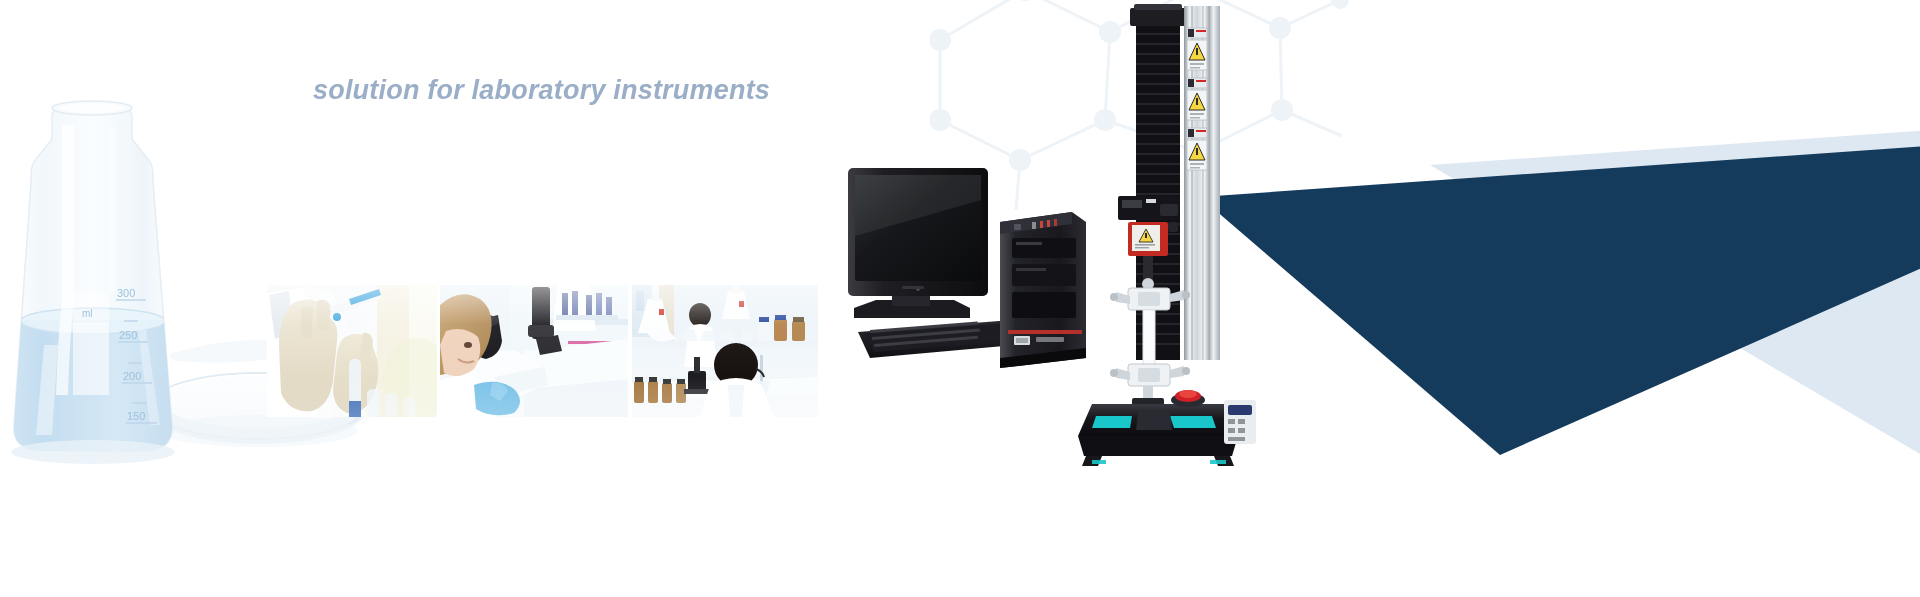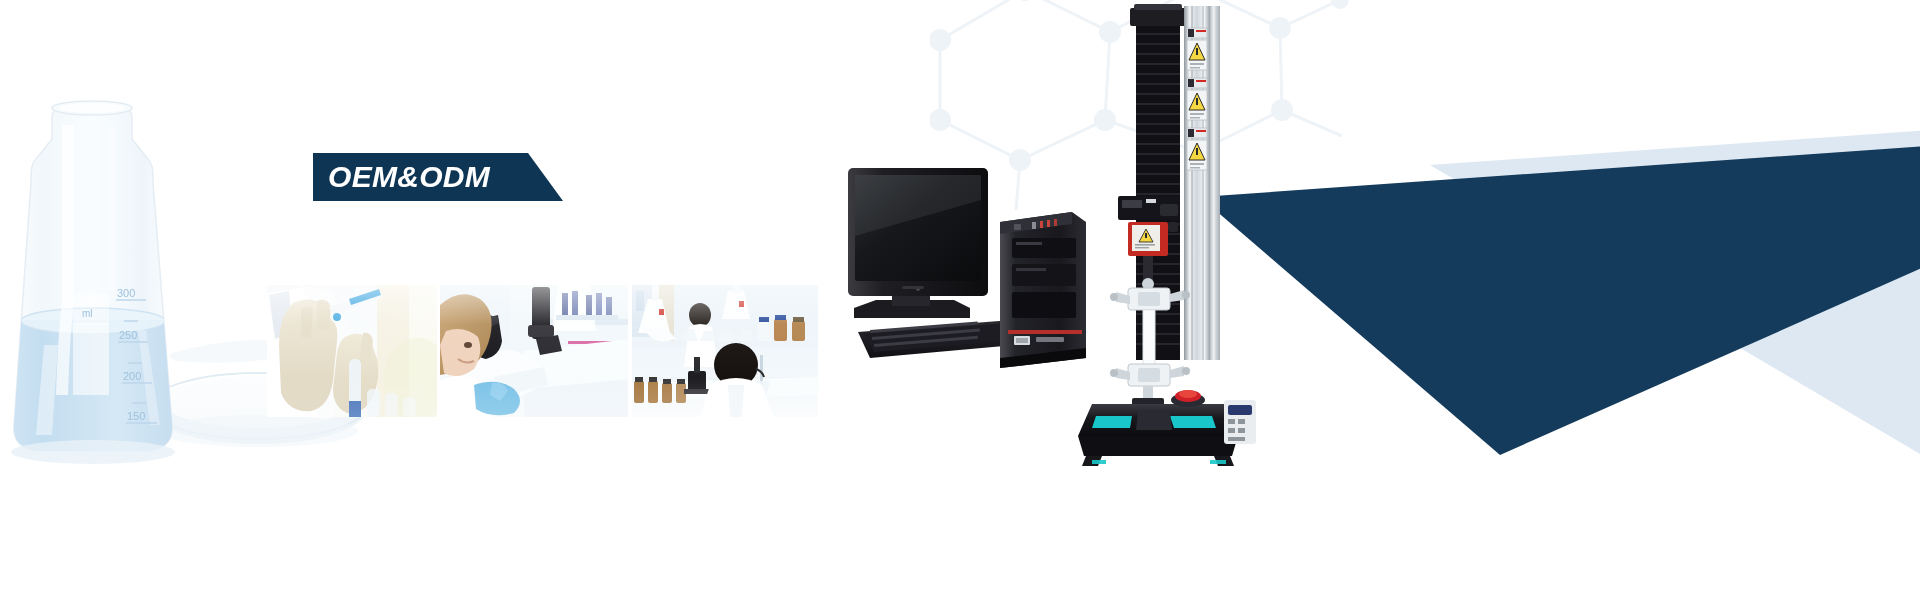"solution for laboratory instruments" div.line2 { html: none -> <div>solution for laboratory instruments</div> }
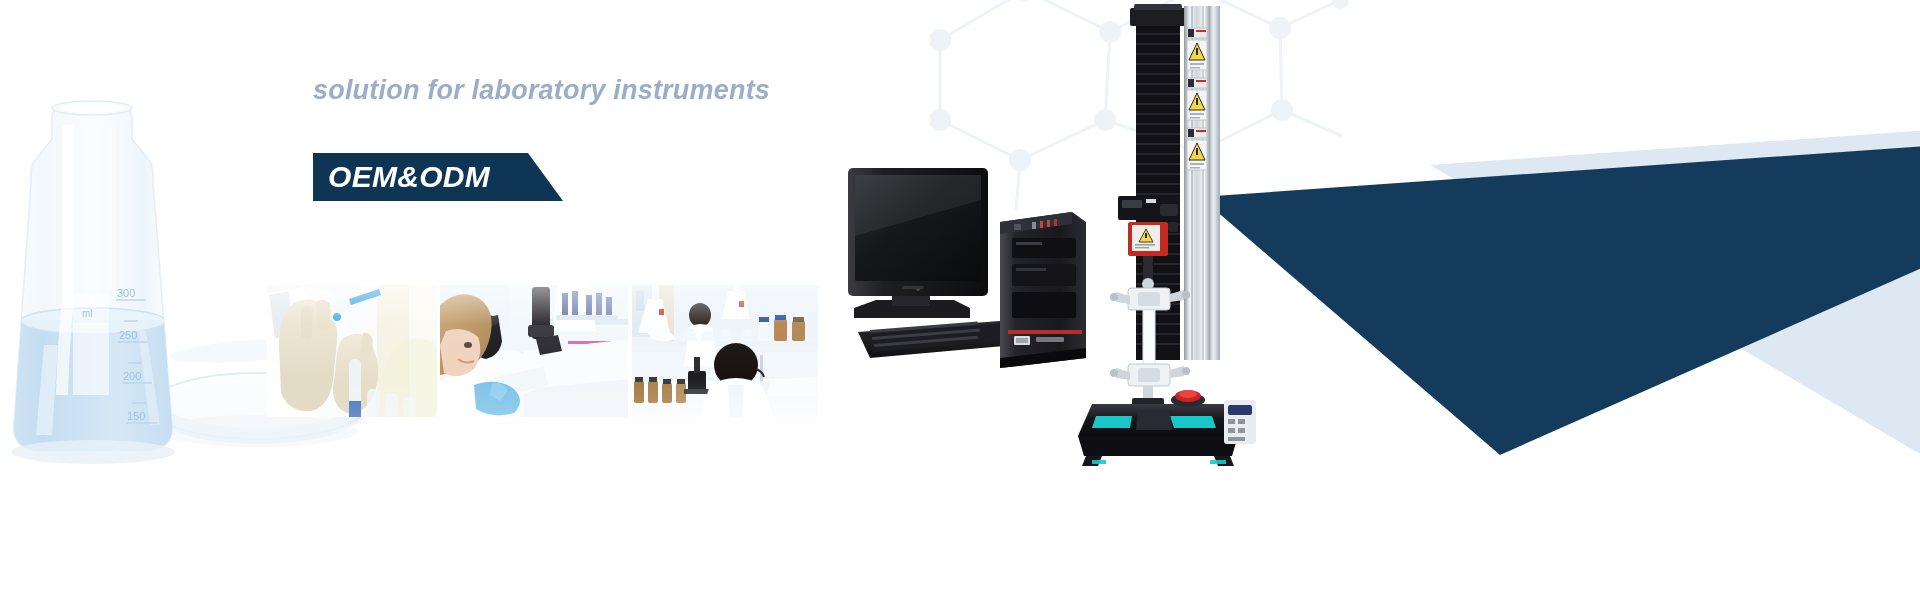"OEM&ODM" div.badge-wrap { html: <div> <div></div> <div>OEM&amp;ODM</div> </div> -> none }
